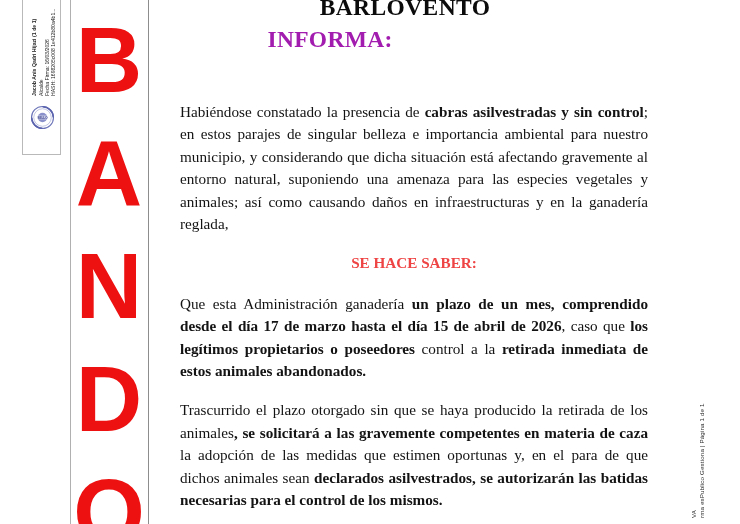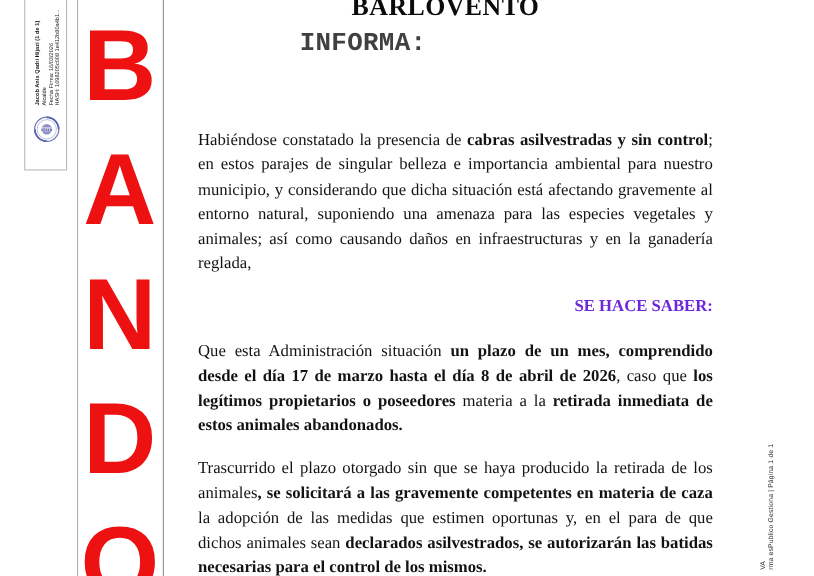"INFORMA:" #hd-informa { color: #404040 -> #a21caf; font-family: Liberation Mono, monospace -> Liberation Serif, serif }
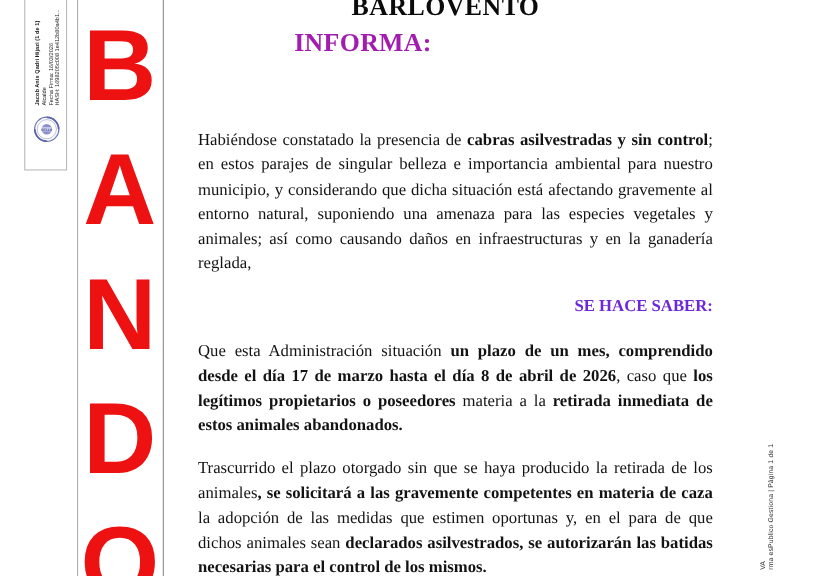"Habiéndose constatado la presencia de" .para { margin: 16px 0 17px 0 -> 0 0 17px 0 }
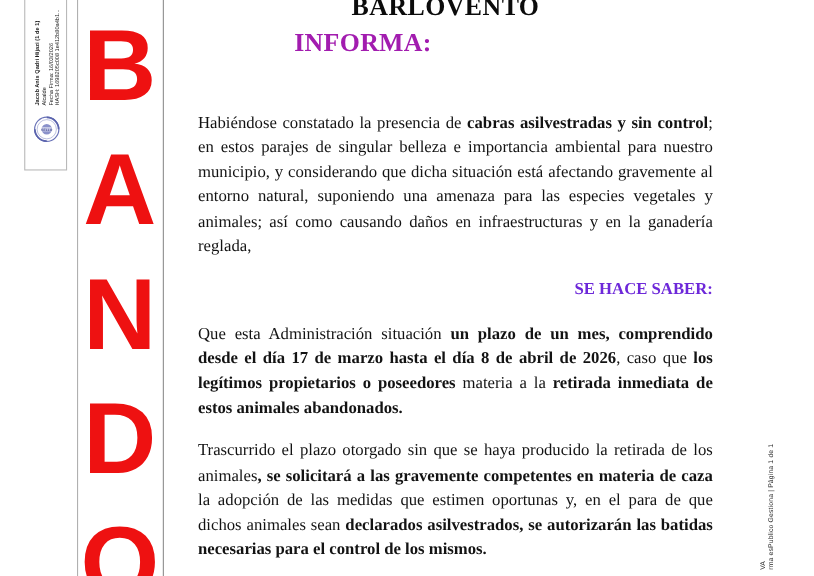"SE HACE SABER:" .heading-sub { color: #6d28d9 -> #ef4444; text-align: right -> center }
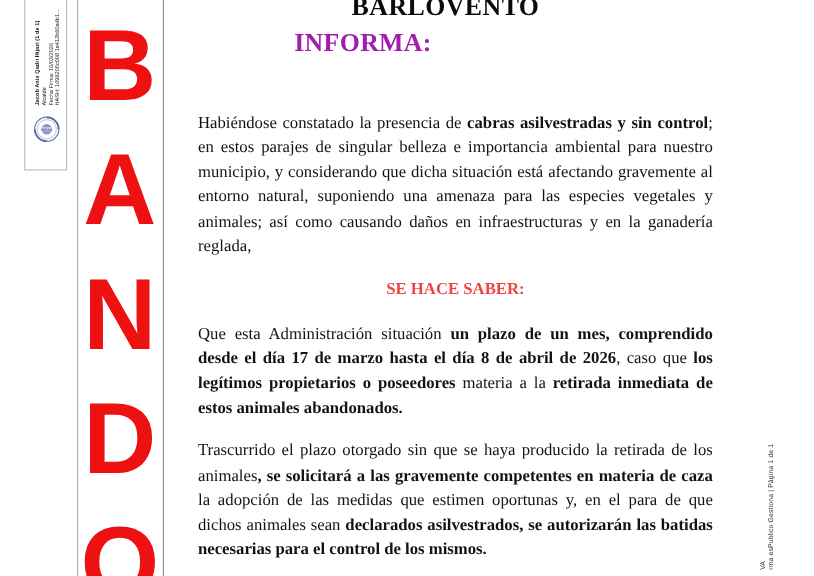"Que esta Administración situación" span { text: situación -> ganadería }
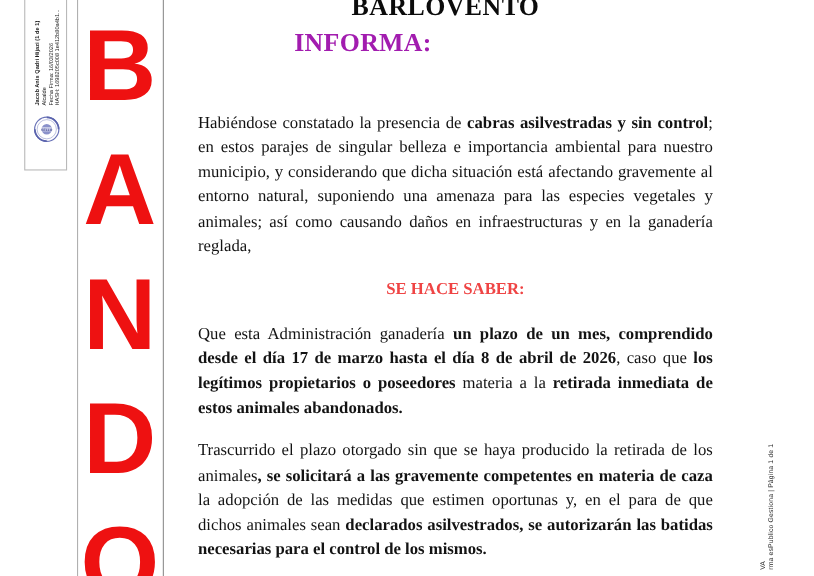"un plazo de un mes," b { text: 8 -> 15 }
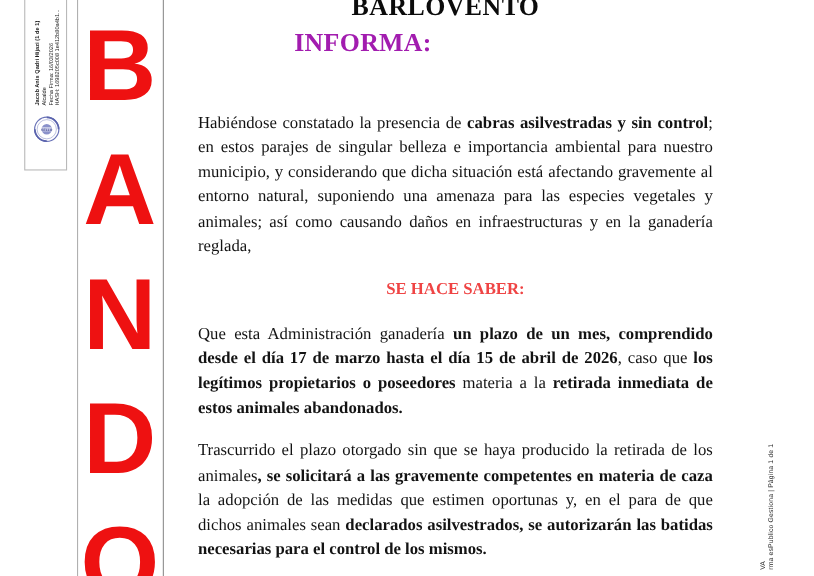"materia a la" span { text: materia -> control }
